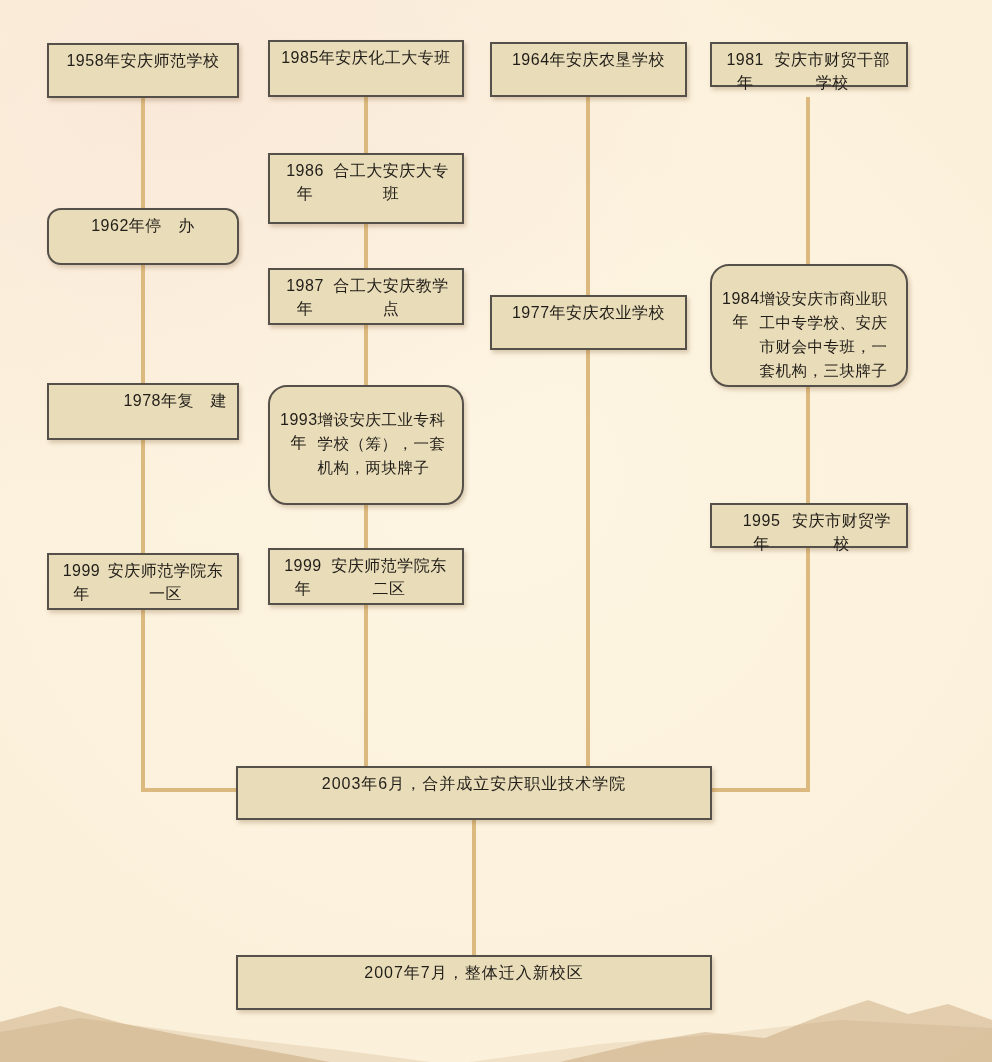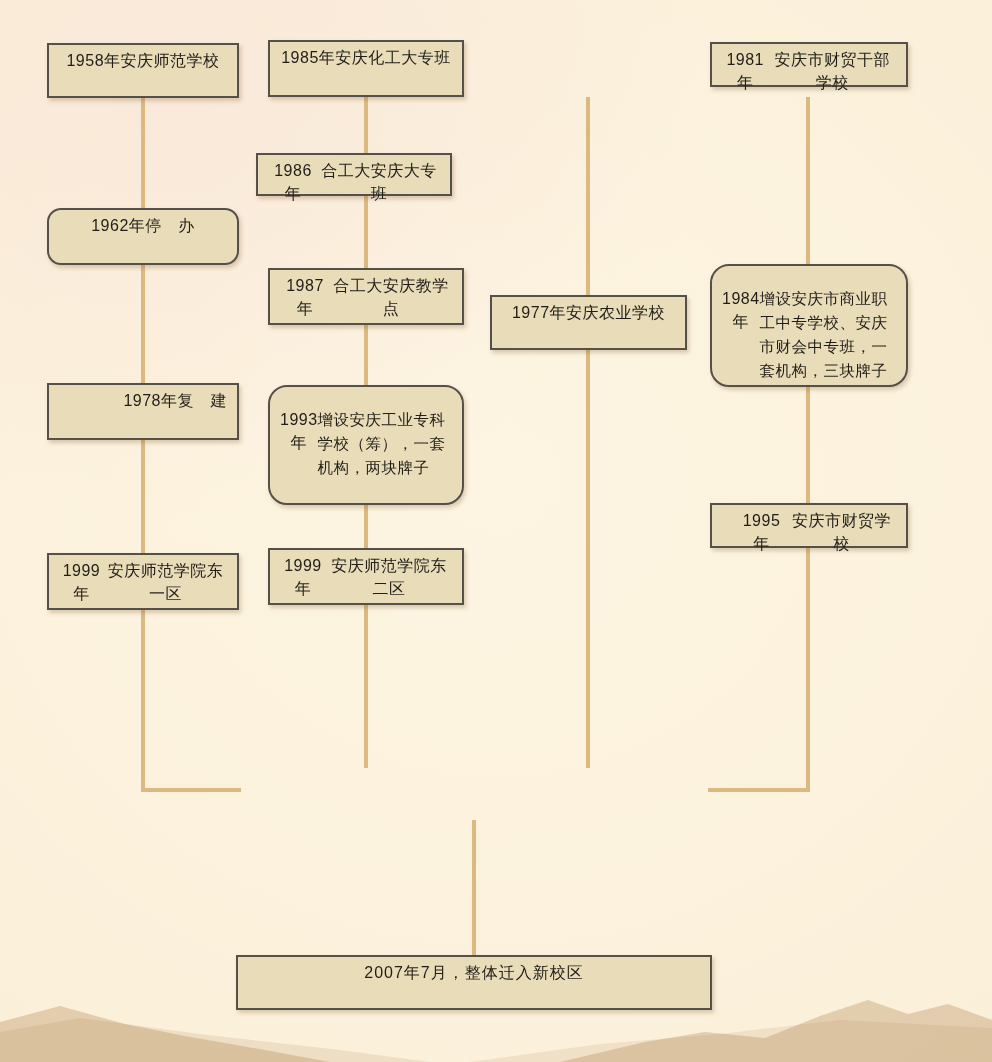"1964年" div.node { html: none -> <div> <div>1964年</div> <div>安庆农垦学校</div> </div> }
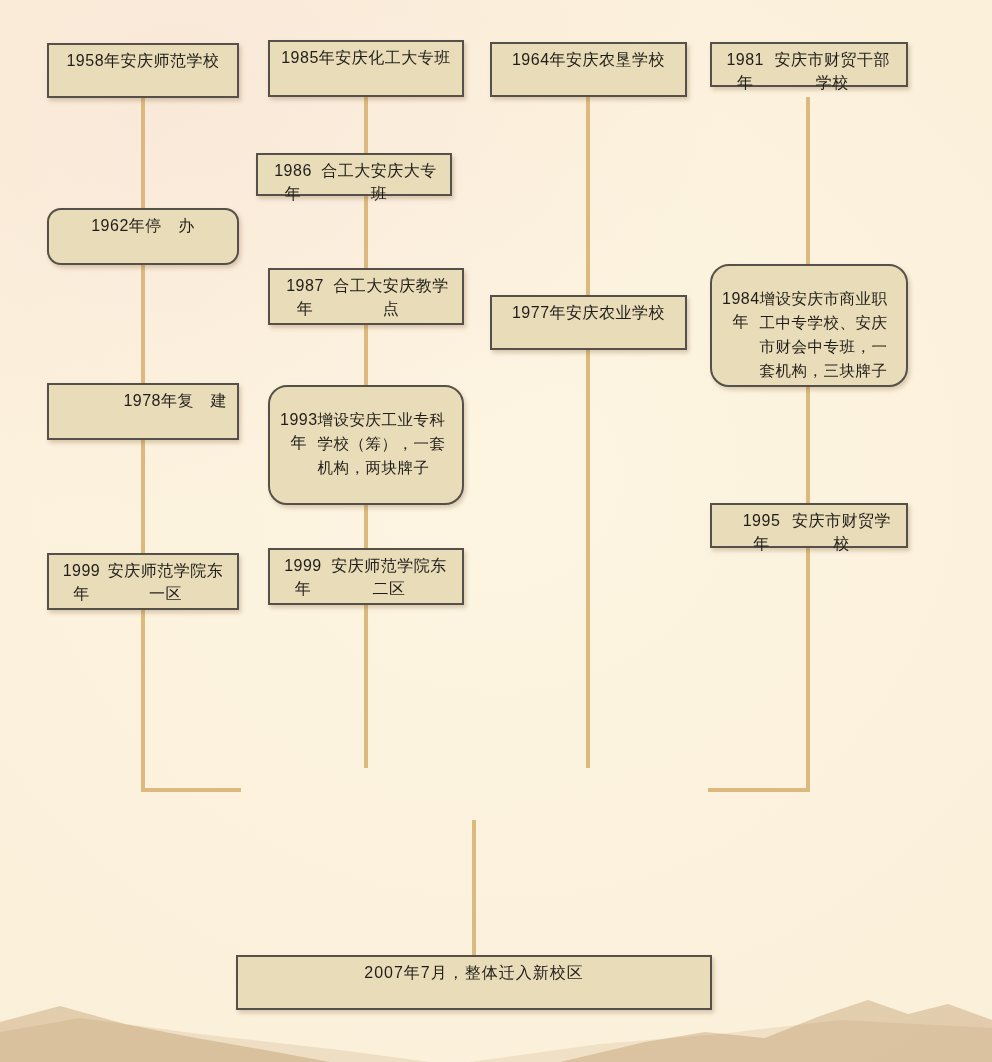"1986年" div.node { height: 43px -> 71px; left: 256px -> 268px }
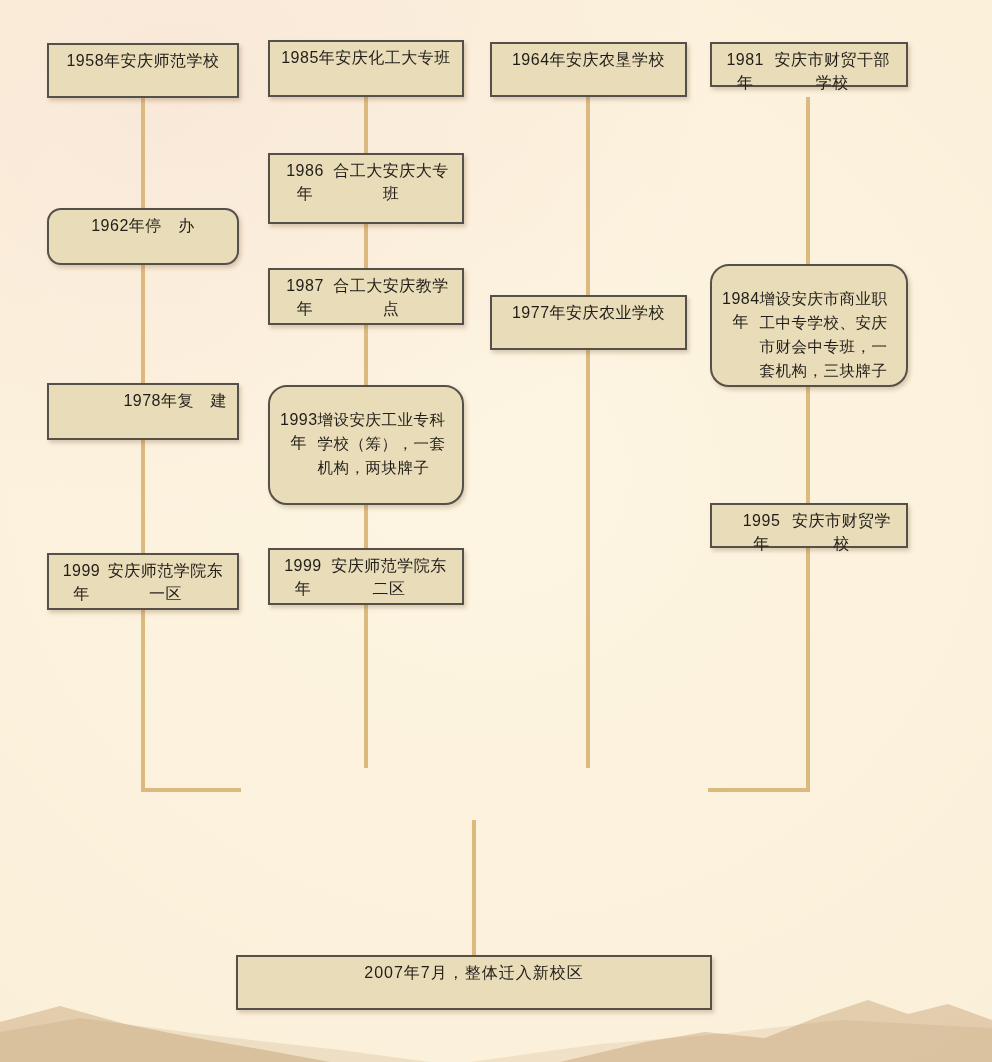"2003年6月，合并成立安庆职业技术学院" div.node { html: none -> <div> <div>2003年6月，合并成立安庆职业技术学院</div> </div> }
